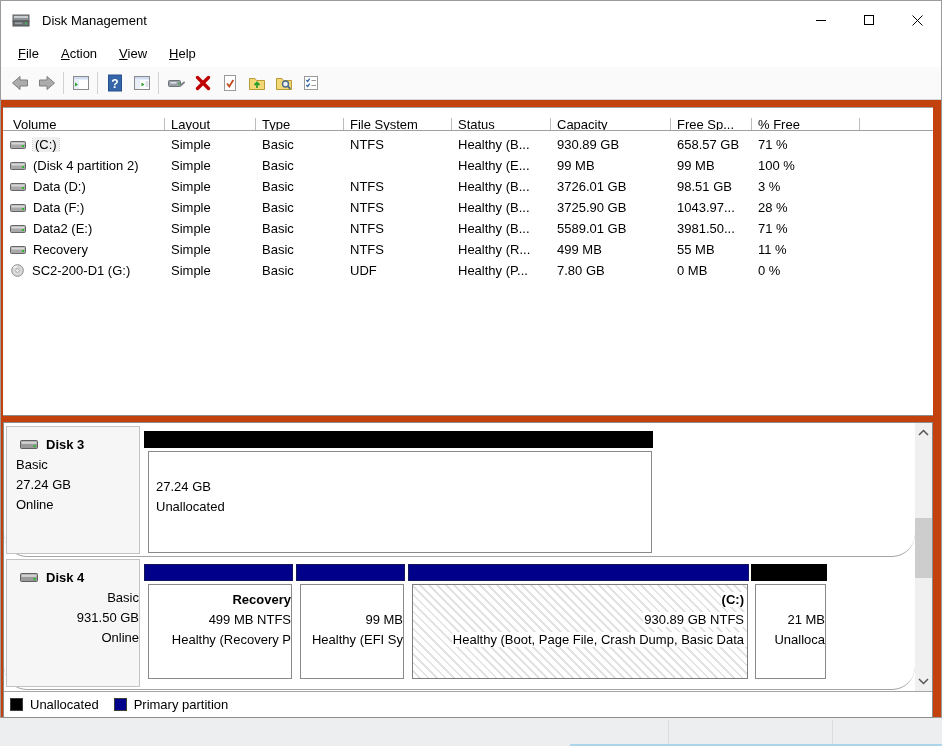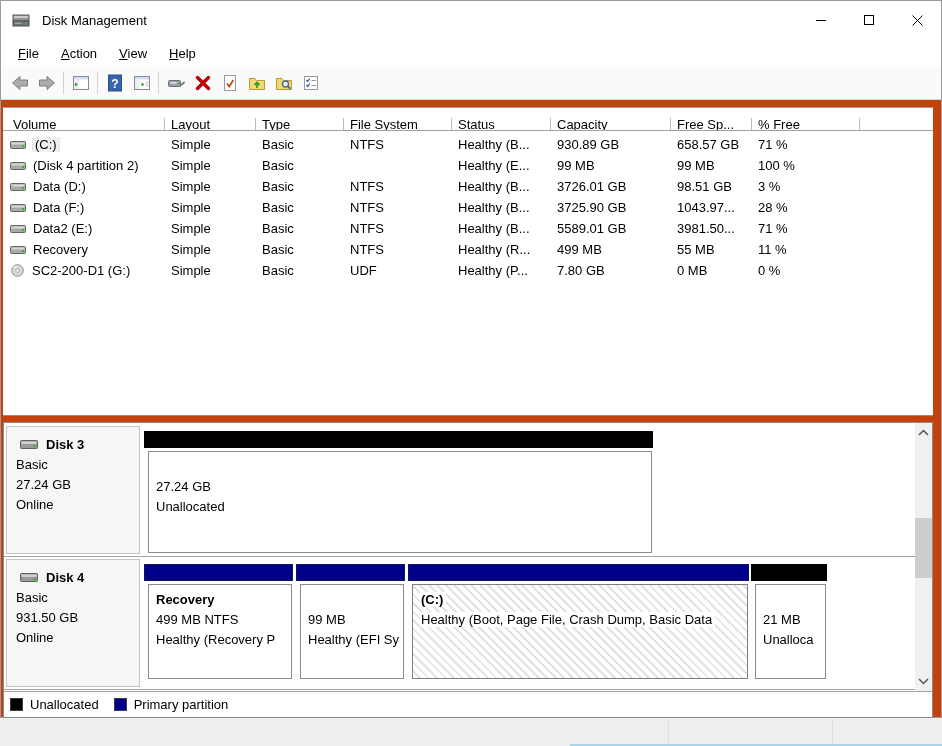"Disk 3" .disk-row { border-radius: none -> 23px }
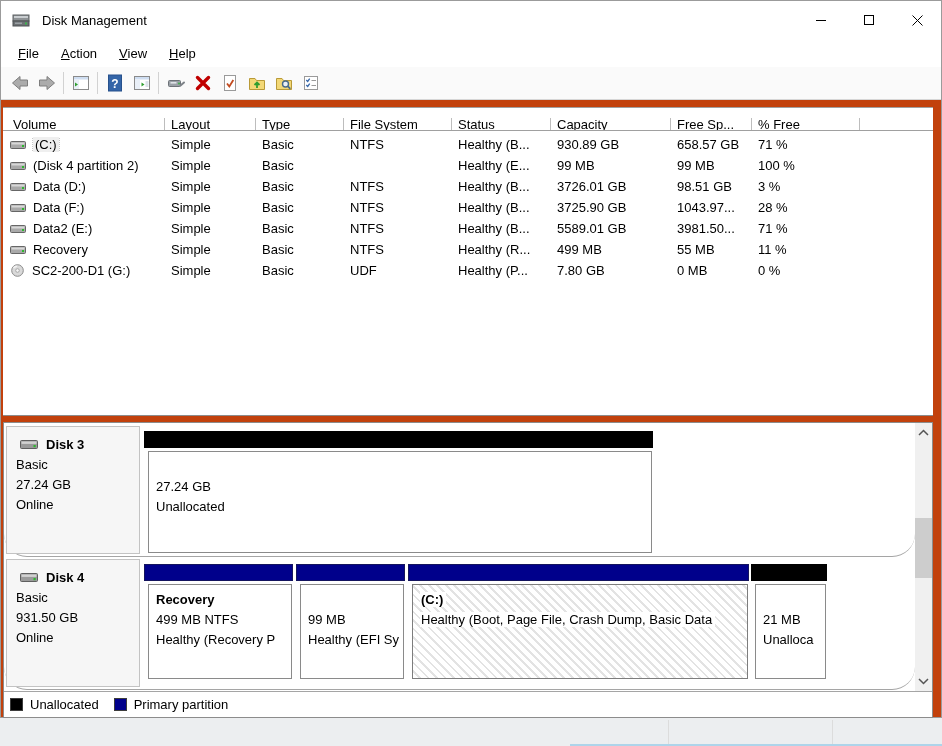"Disk 4" #disk4-row { text-align: none -> right }
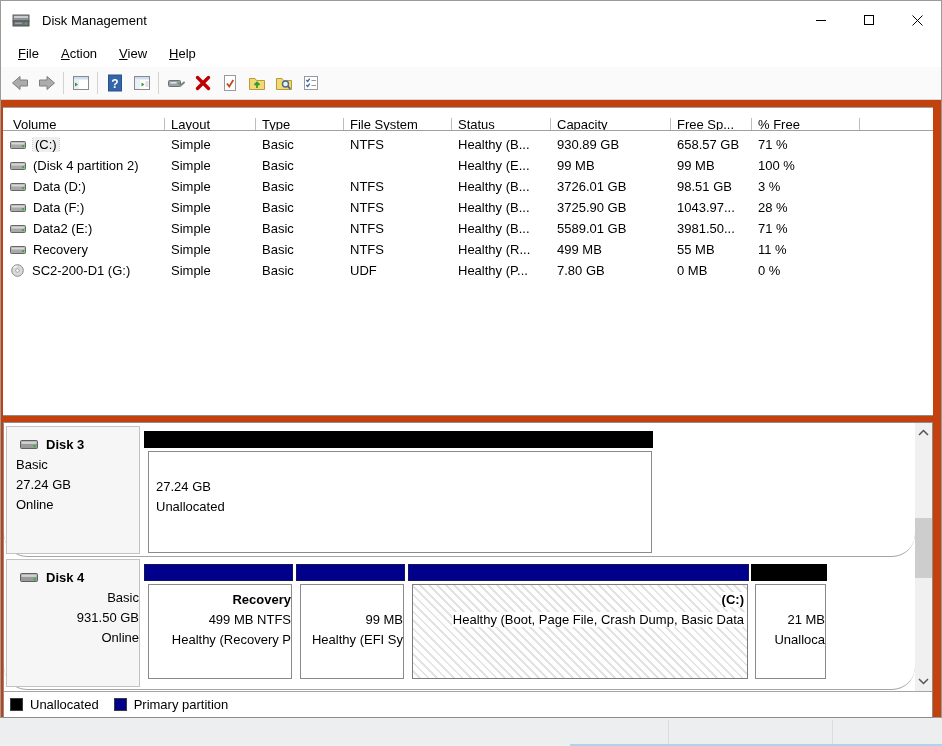"930.89 GB NTFS" div.pline { html: none -> <div><span>930.89 GB NTFS</span></div> }
